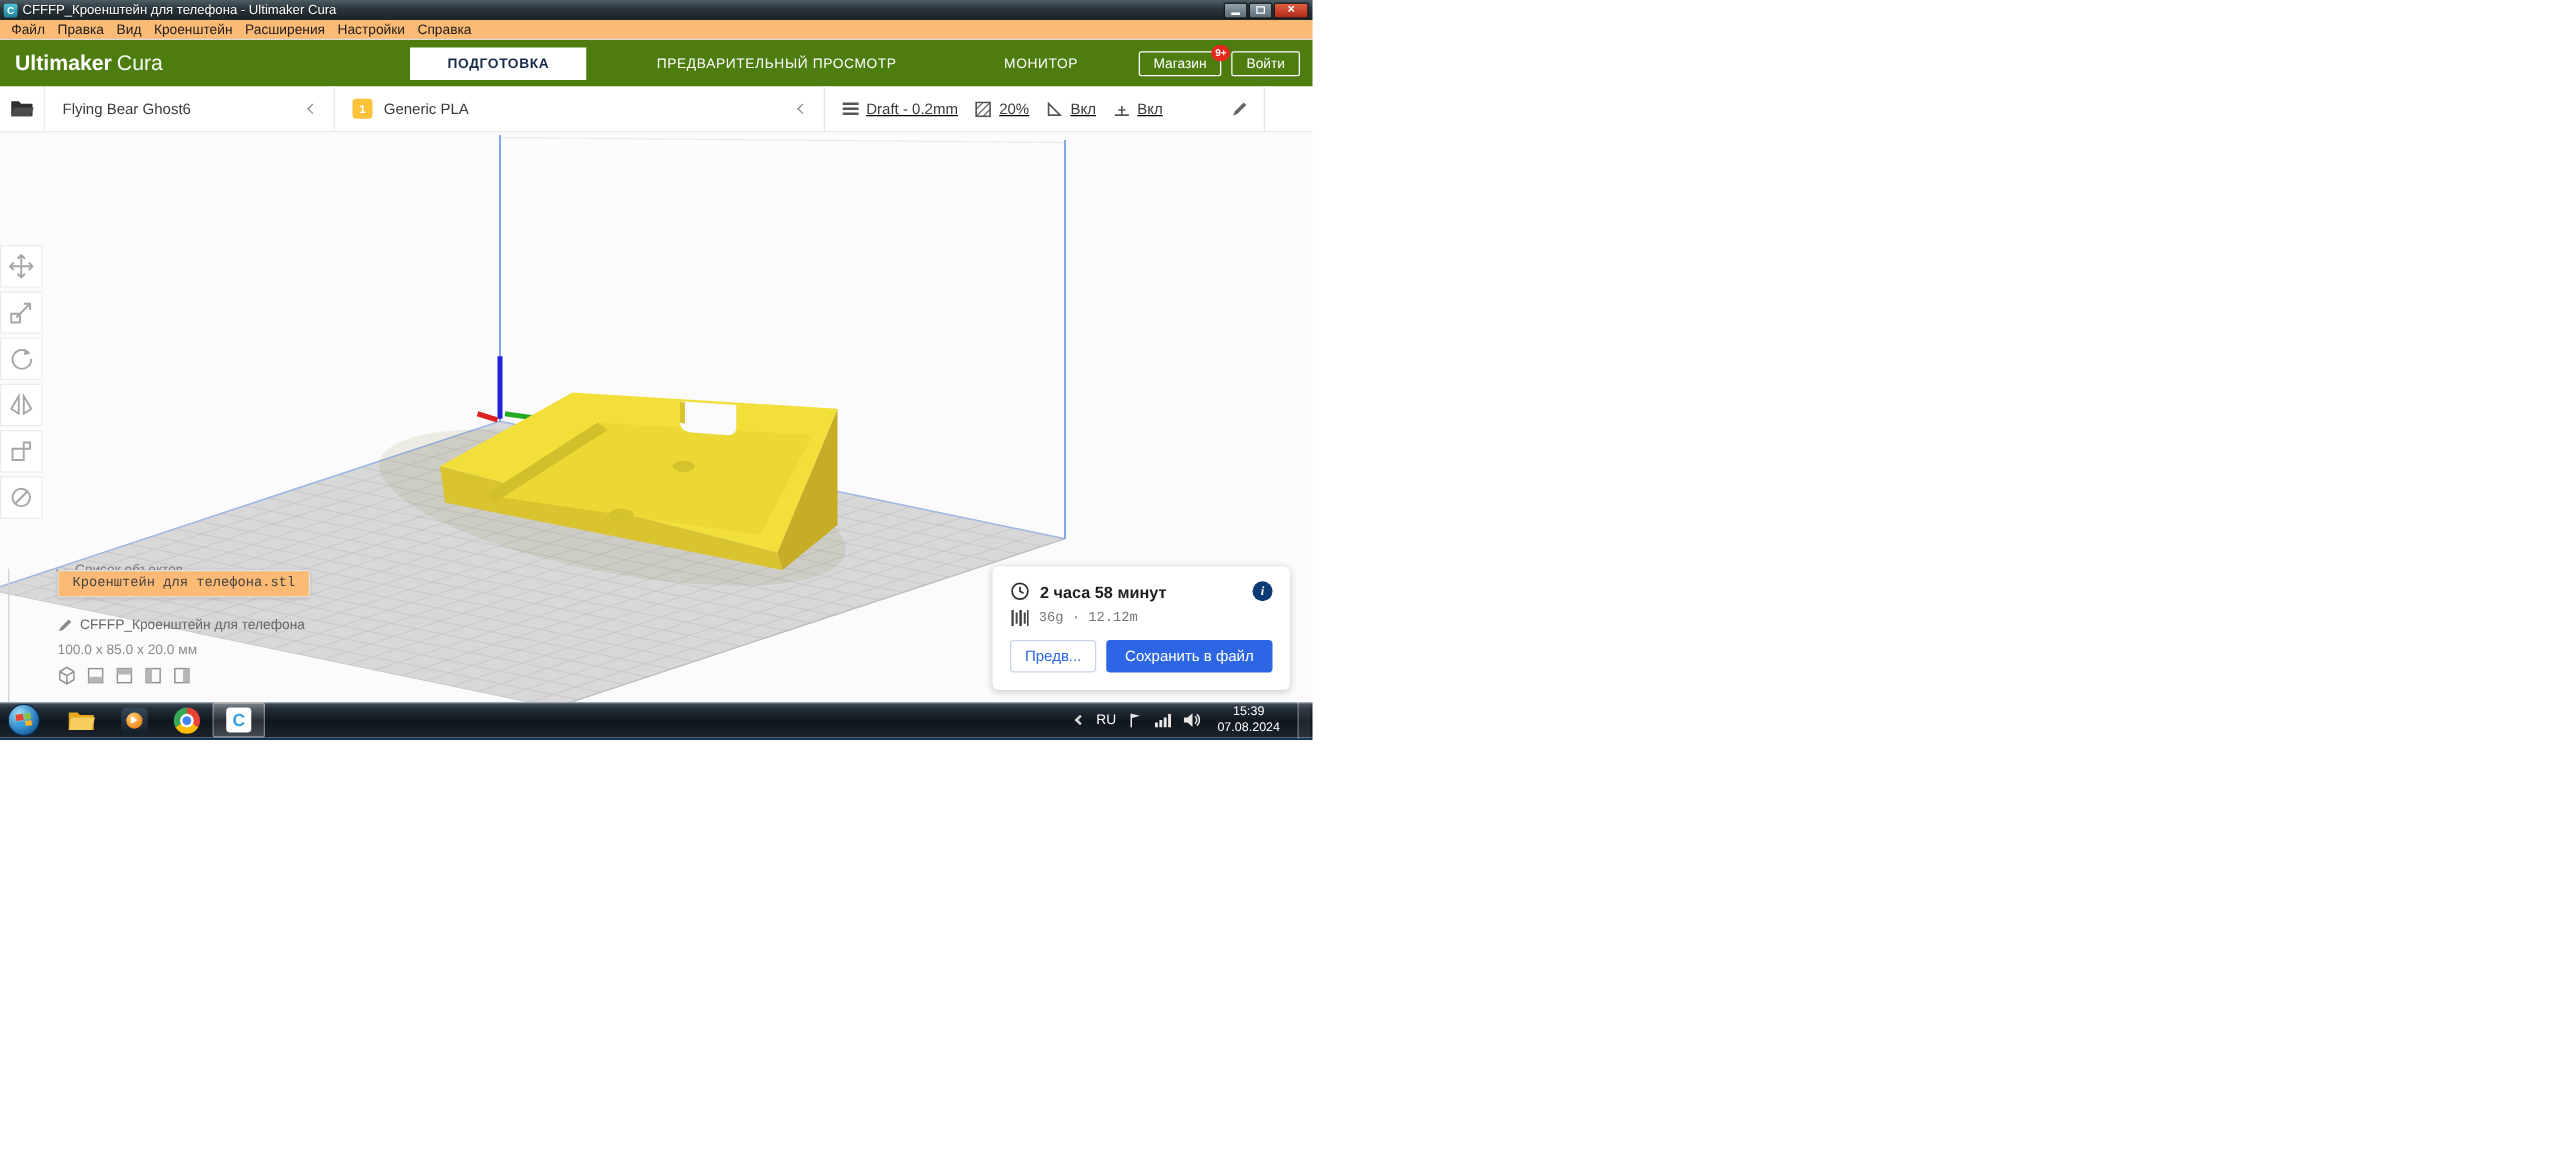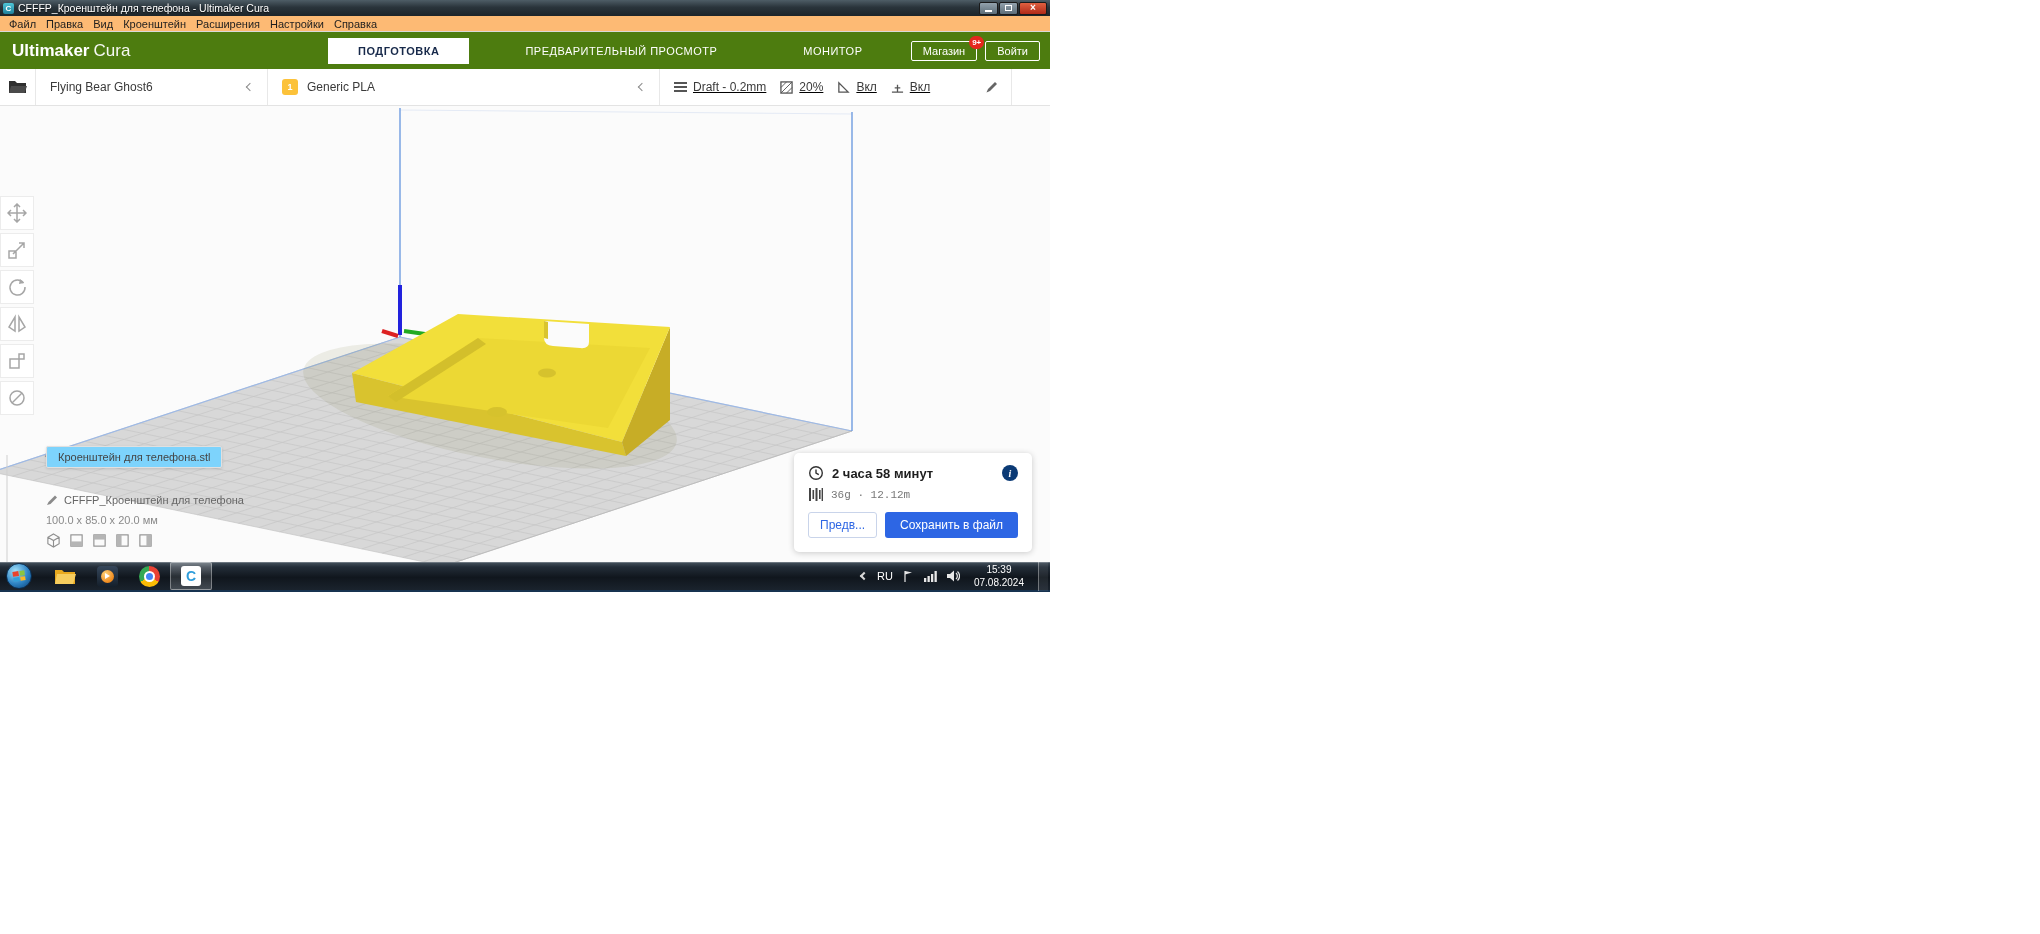"Кроенштейн для телефона.stl" .obj-chip { background: #7dd3fc -> #fdba74; font-family: none -> Liberation Mono, monospace; top: 340px -> 350px }
